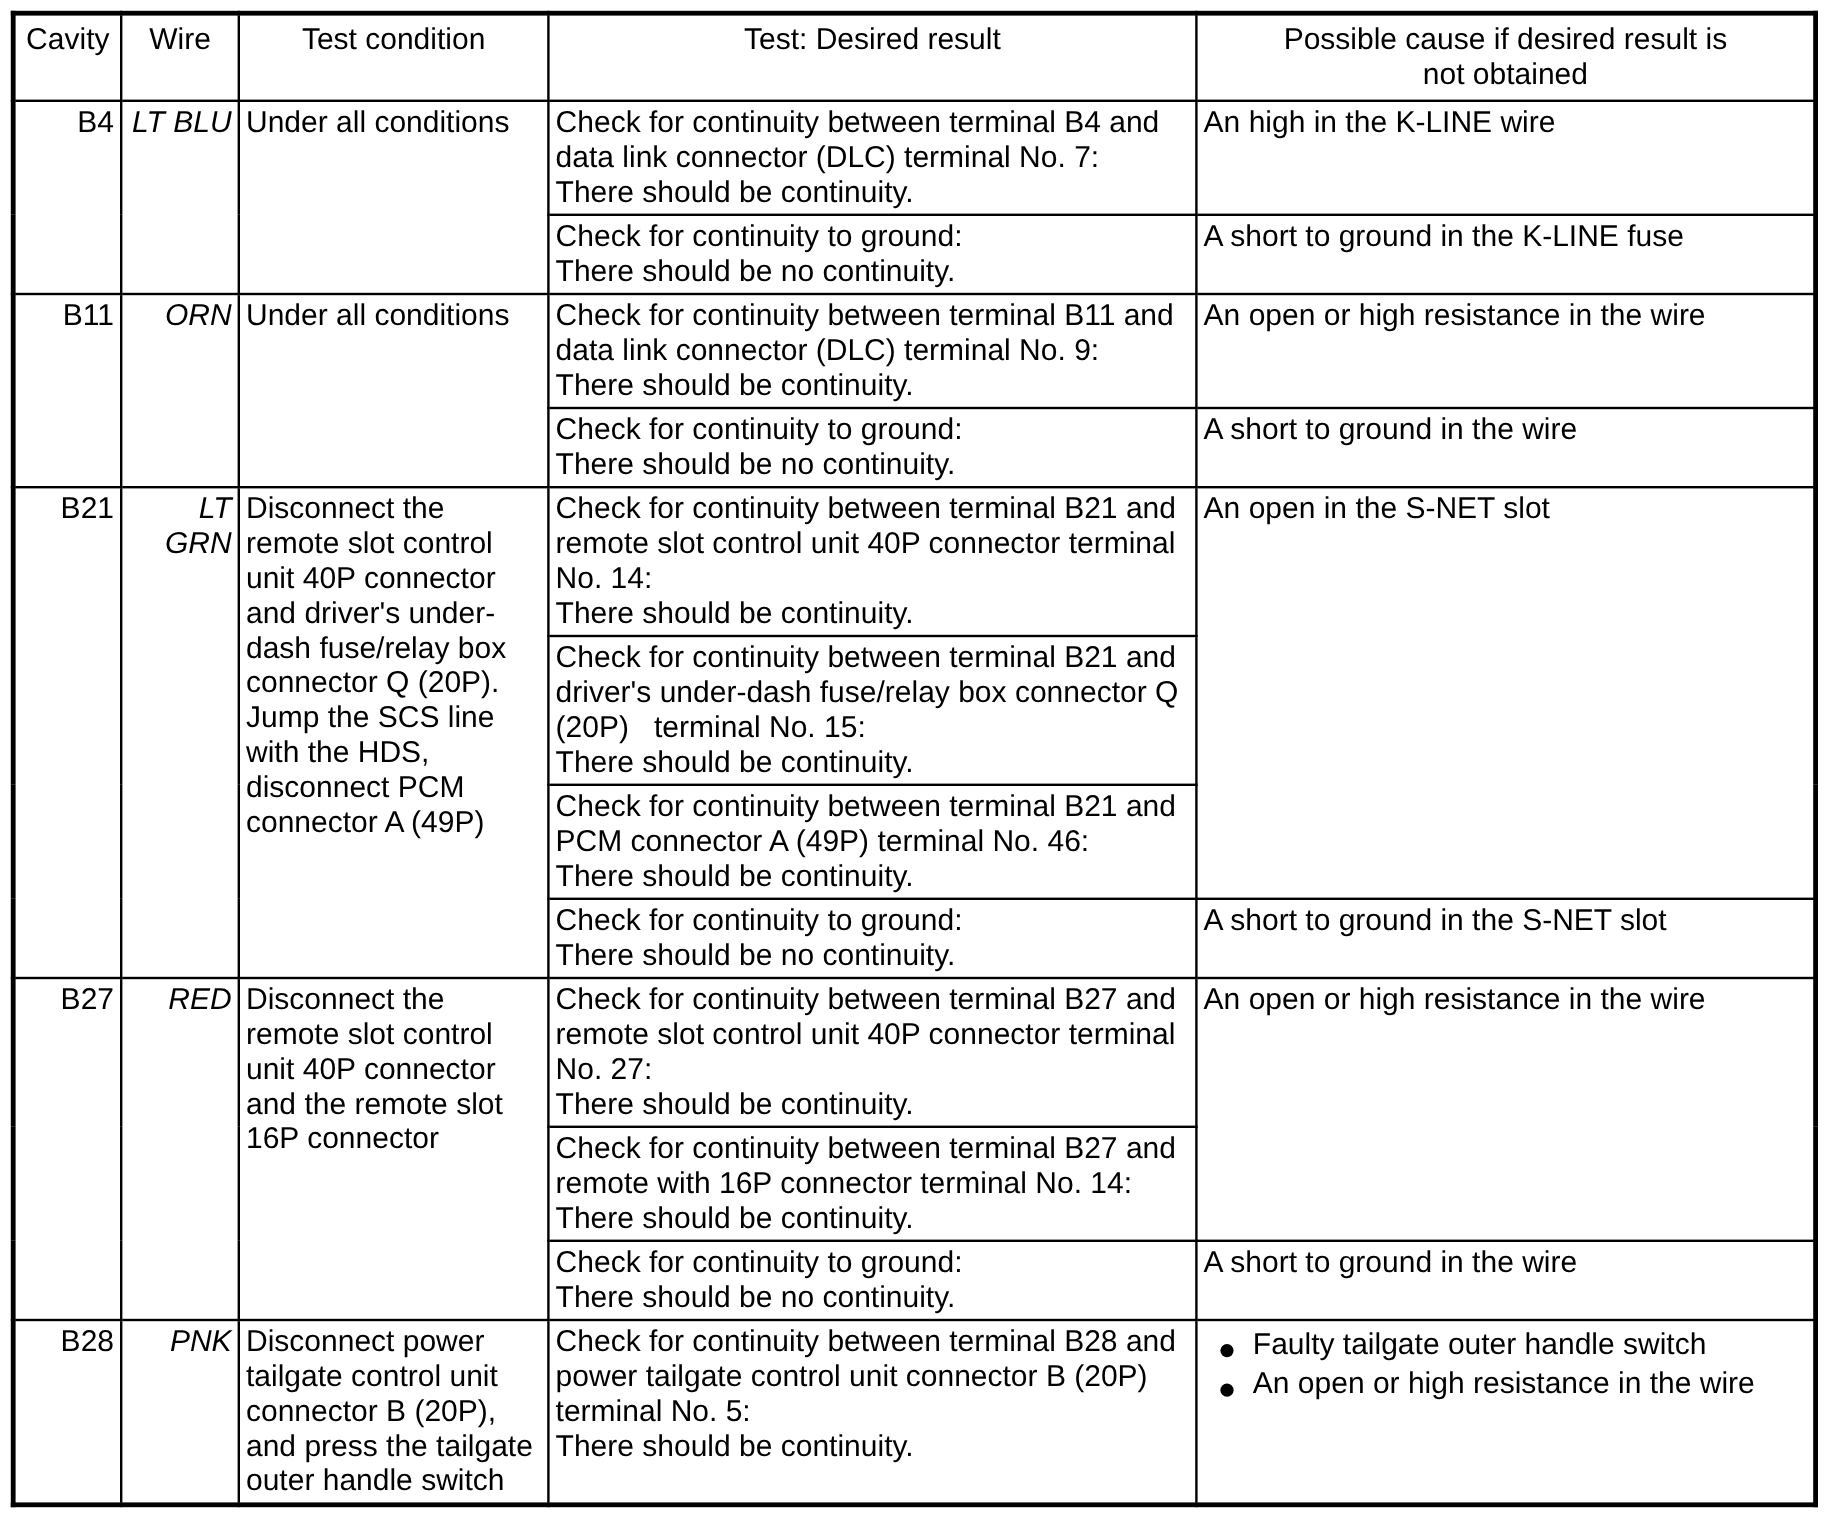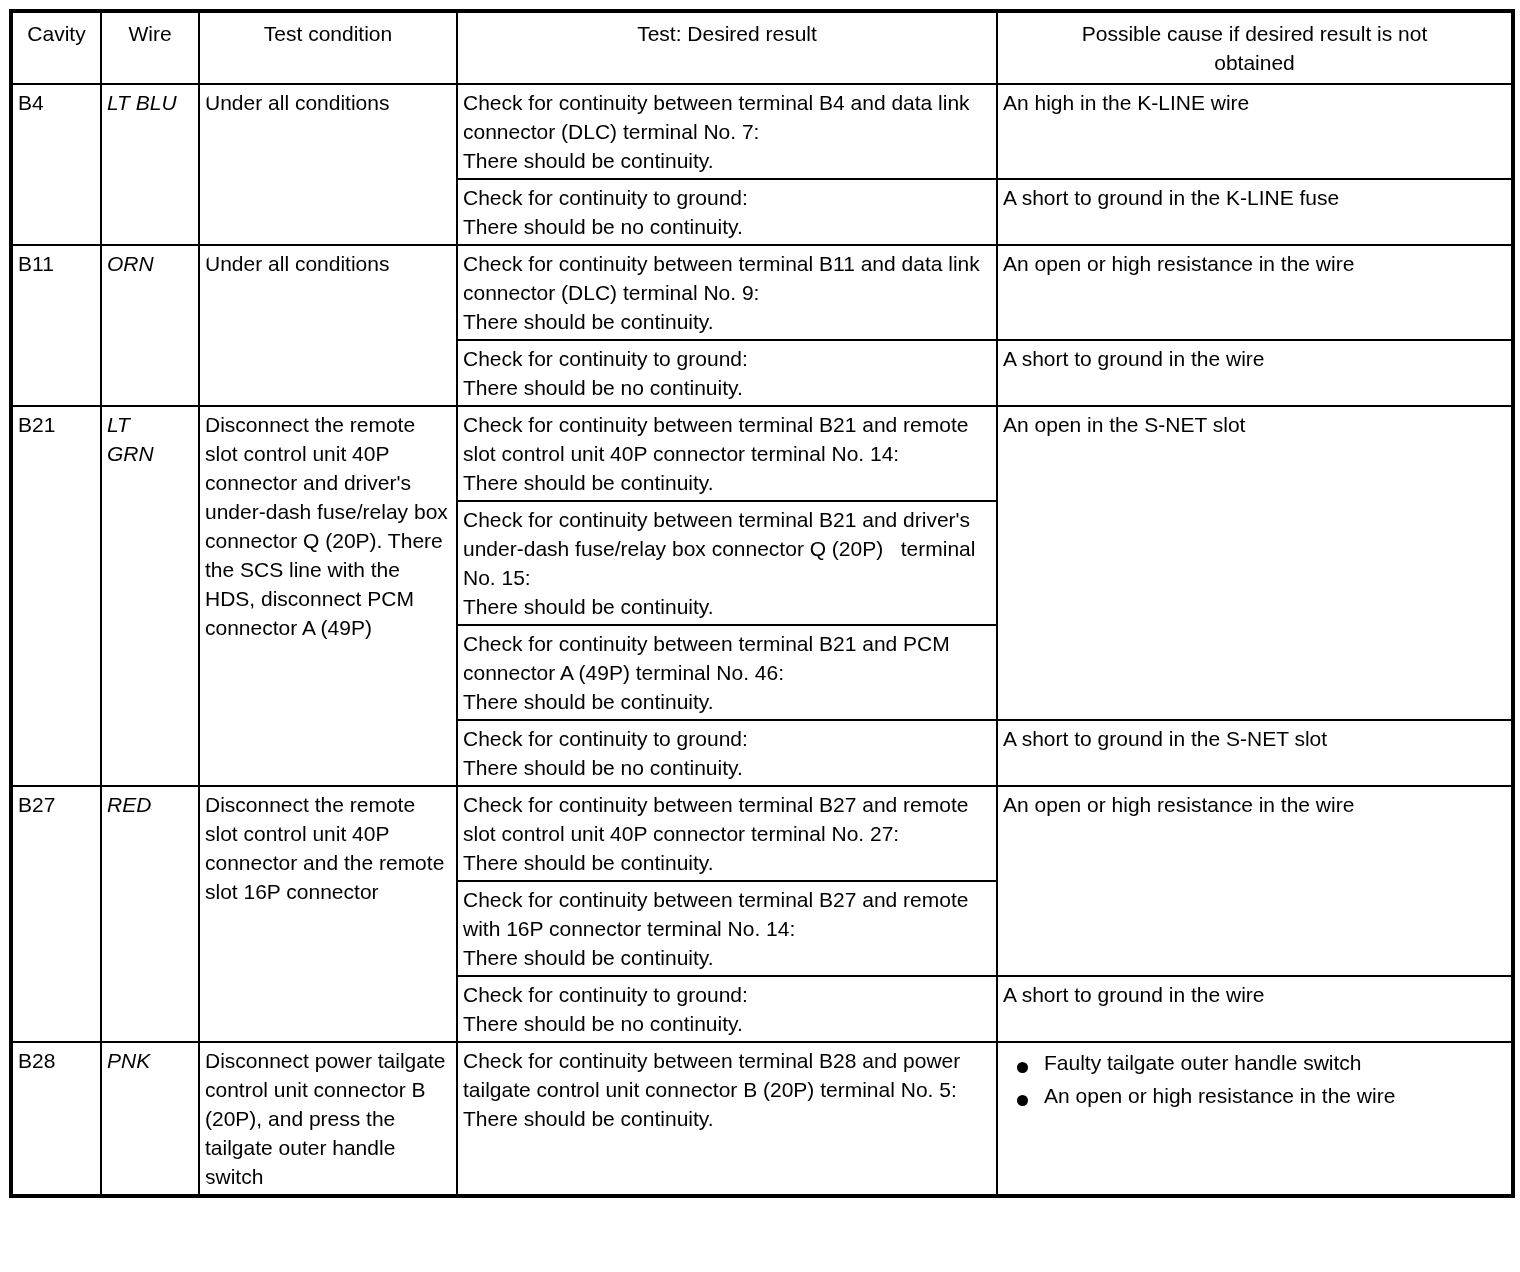"Cavity" table.tbl { font-size: 21px -> 25px }
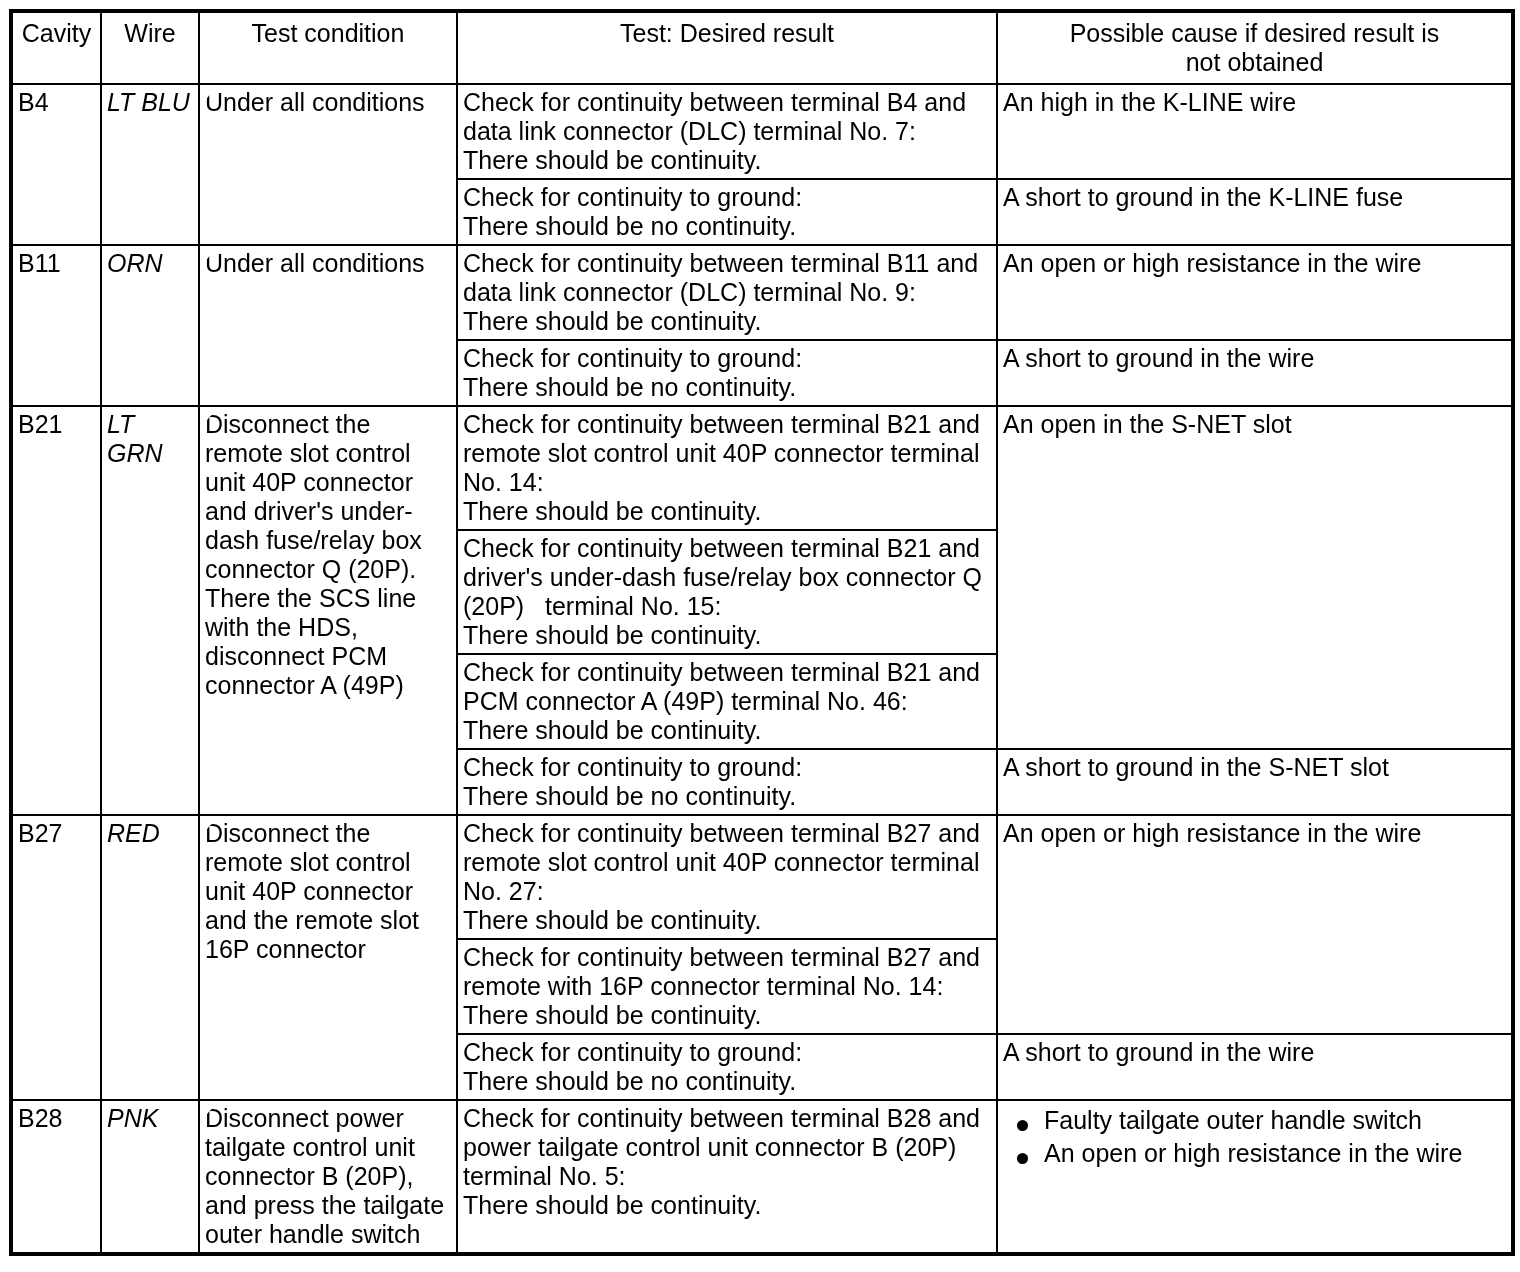"B4" td.cavity, td.wire { text-align: left -> right }
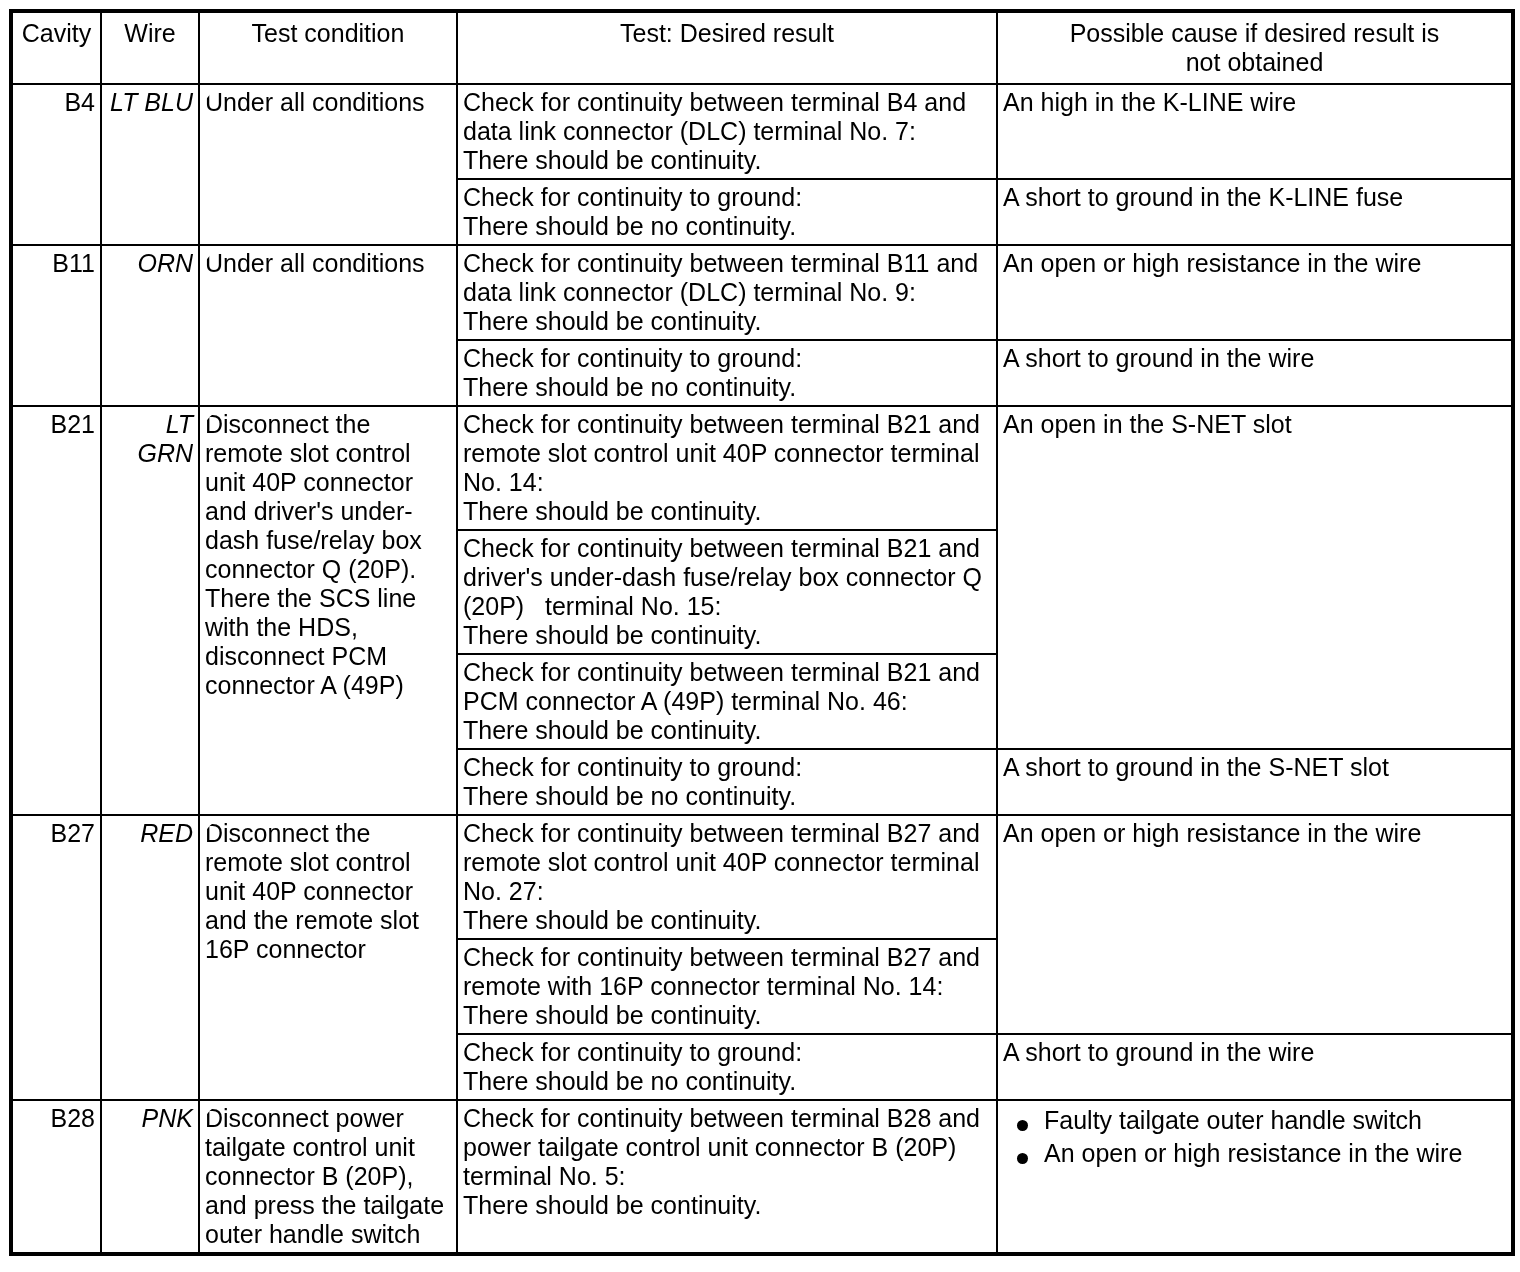"Under all conditions" td.cond, td.test, td.cause { border-radius: 32px -> none }
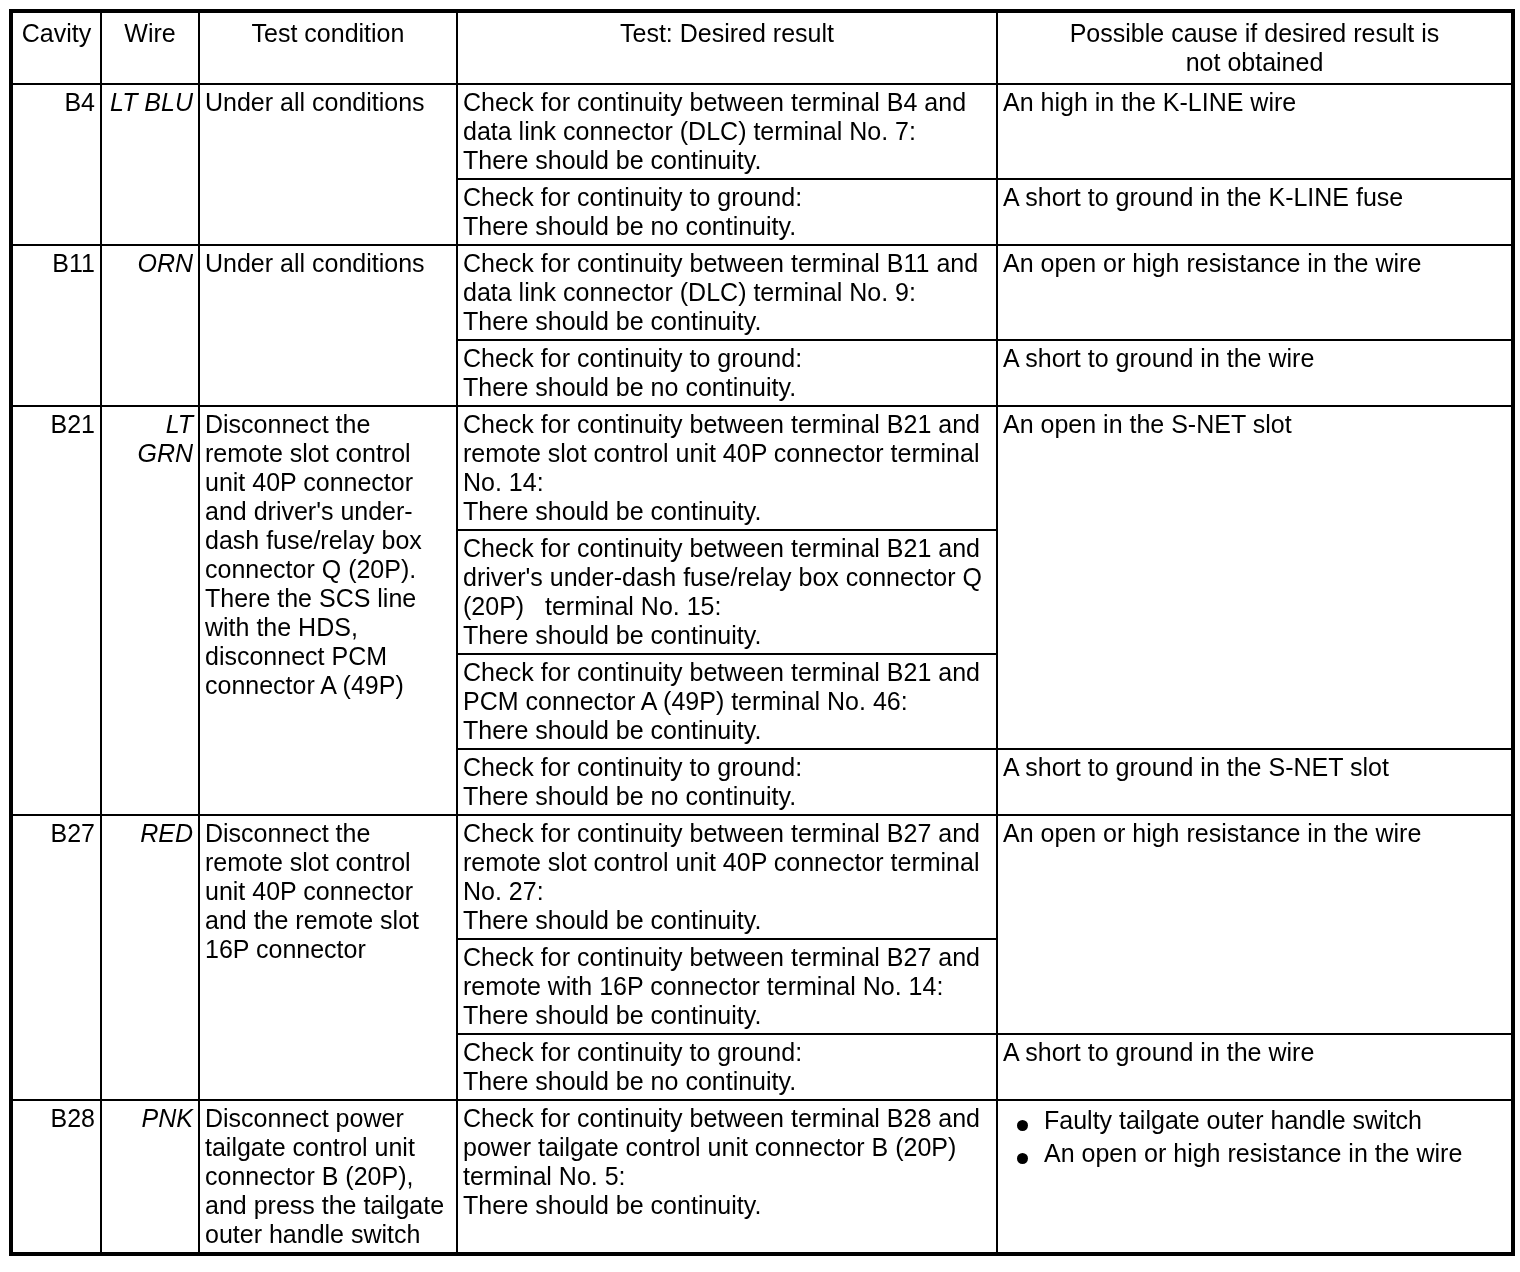"Disconnect the remote slot control unit 40P connector and driver's" td.cond { text: There -> Jump }
